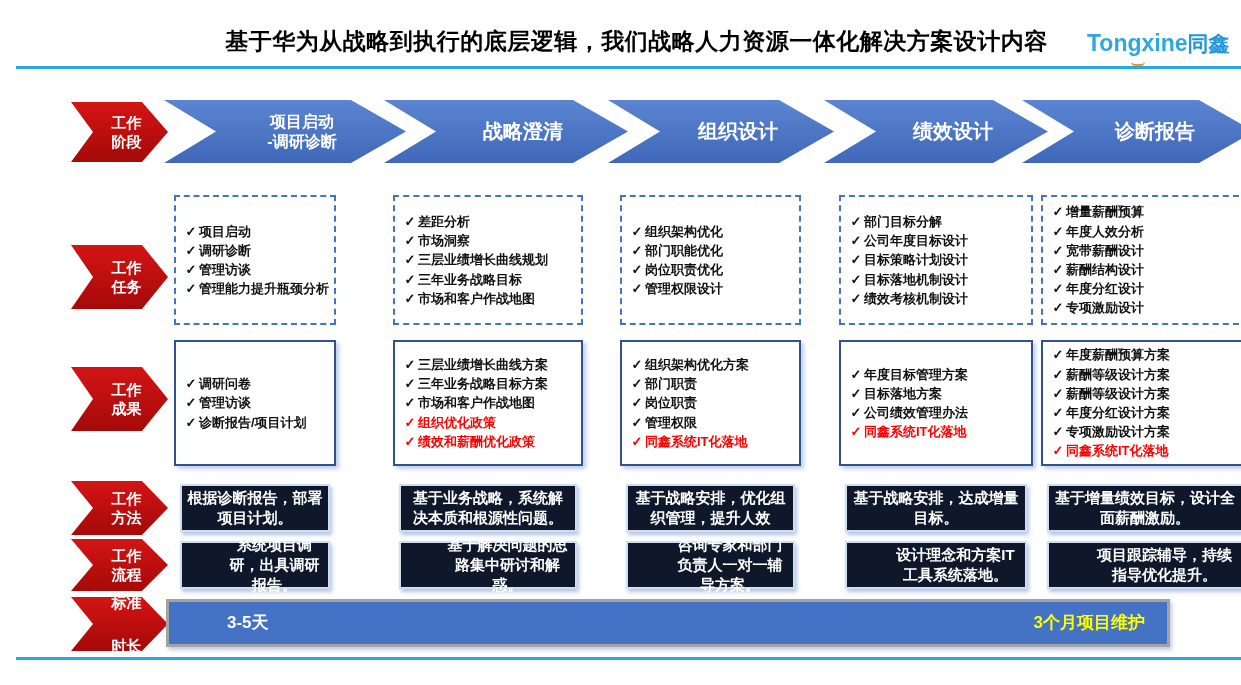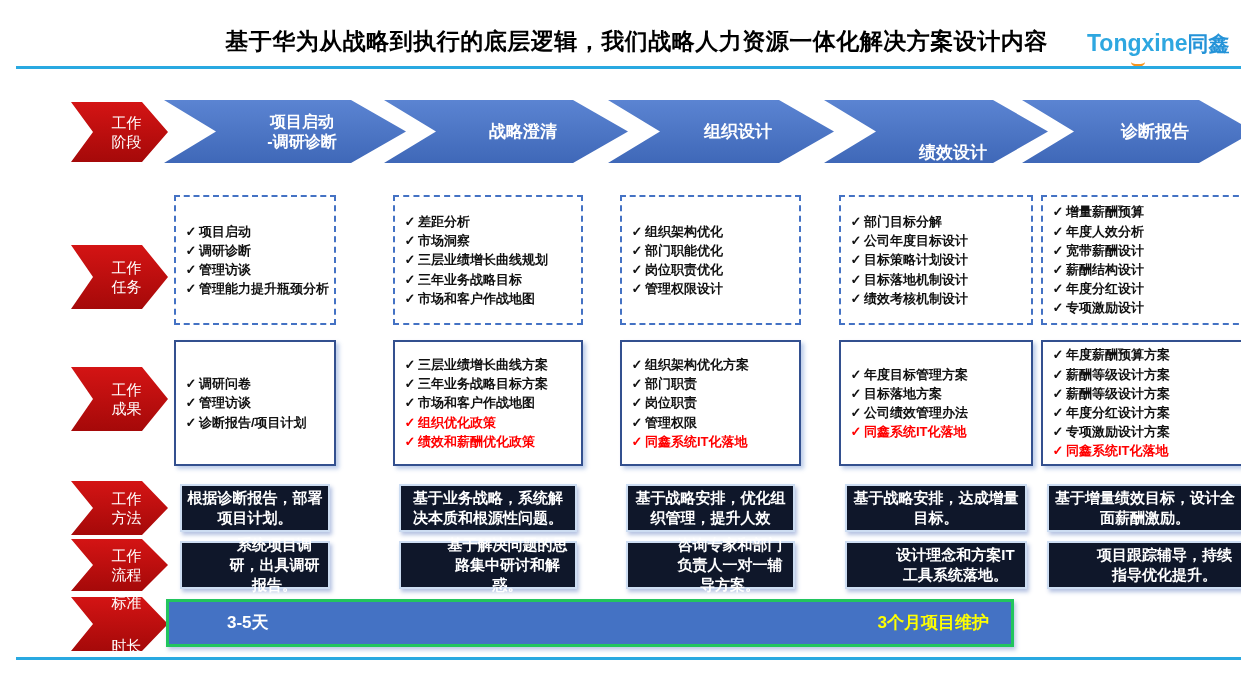"工作" .red-chev { font-weight: 400 -> 700 }
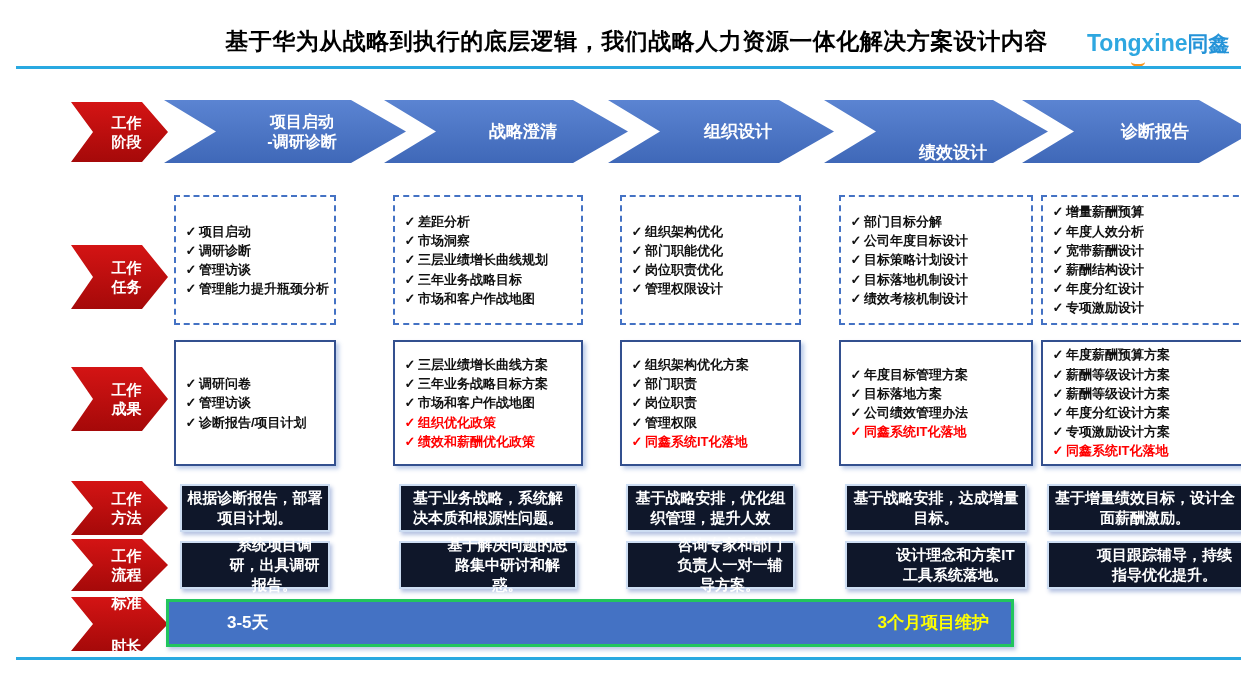"战略澄清" .blue-chev { font-size: 17px -> 20px }
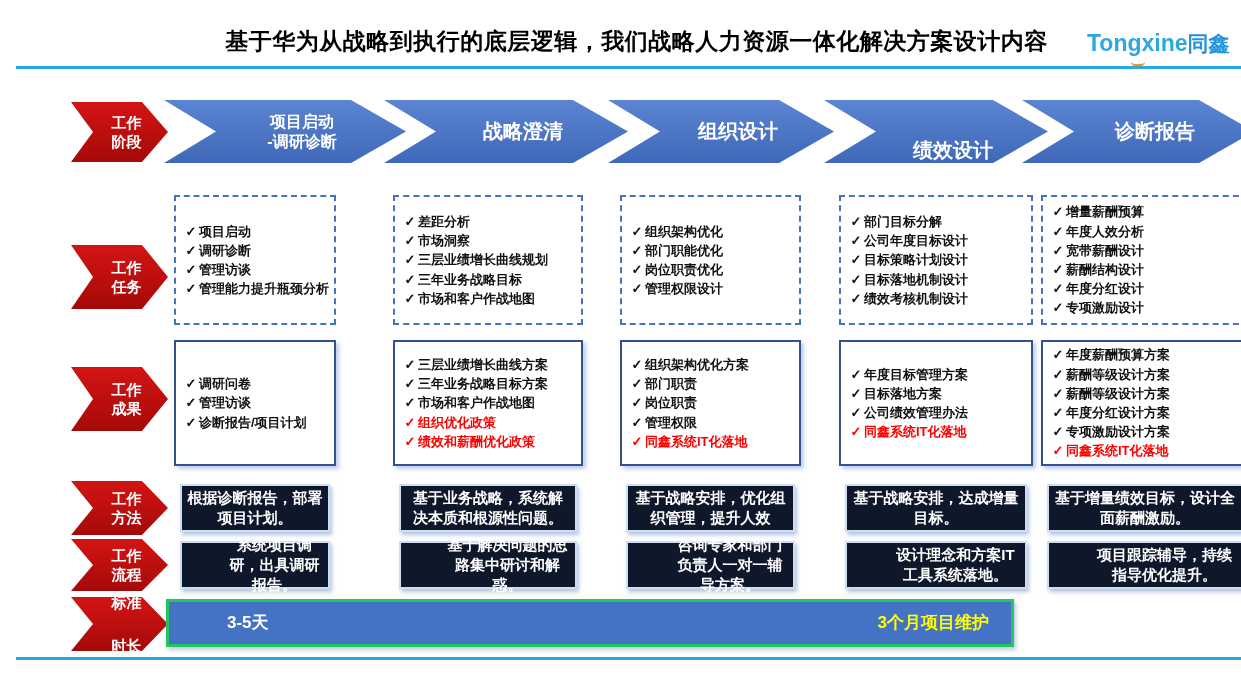"绩效设计" div.blue-chev { justify-content: flex-end -> none }
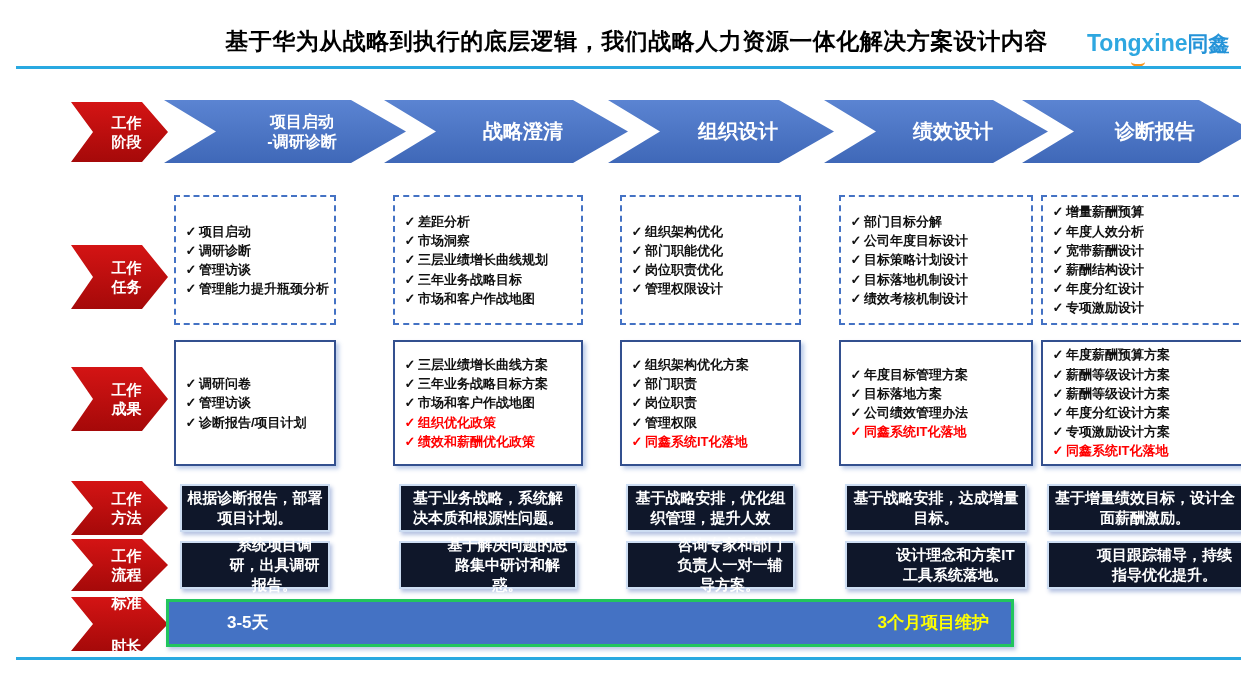"3-5天" .duration-bar { border: 3px solid #22c55e -> 3px solid #a3a3a3; width: 848px -> 1004px }
